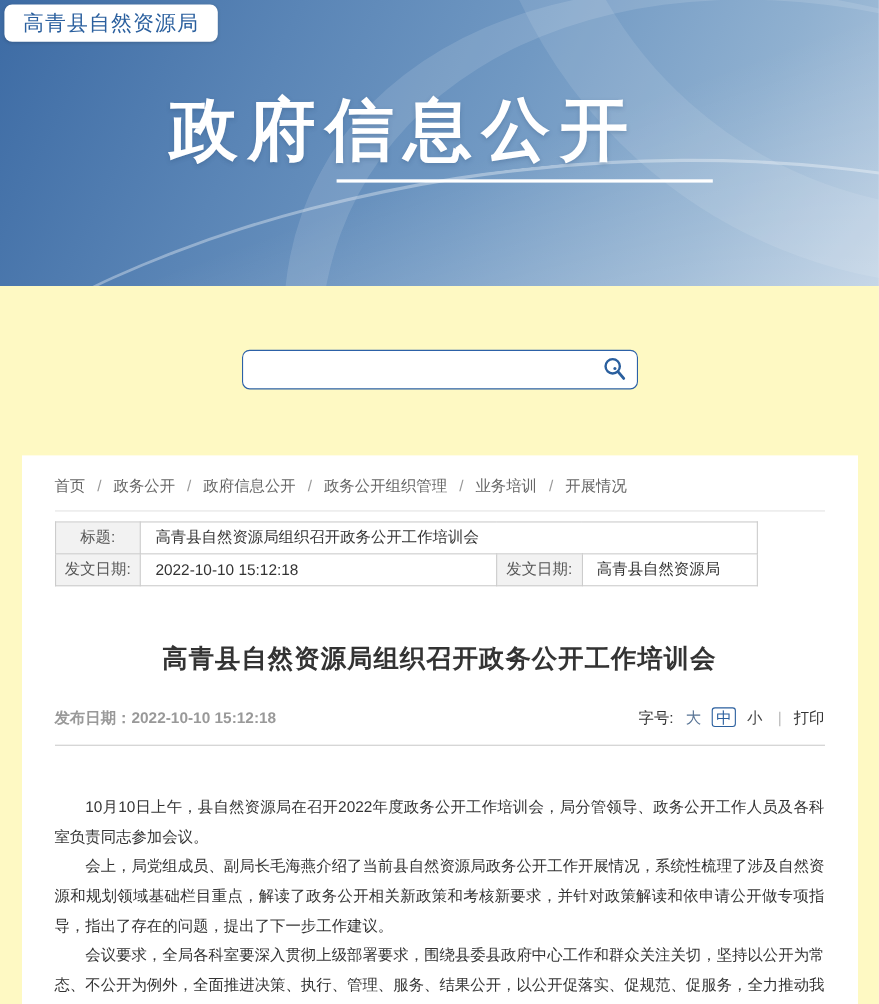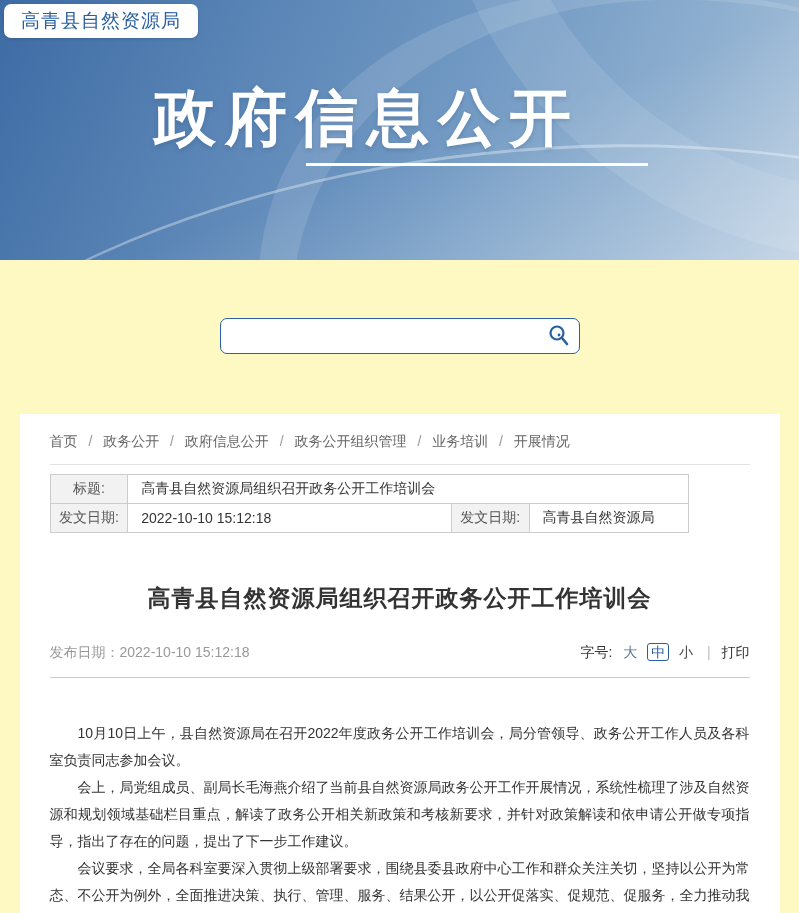"发布日期：2022-10-10 15:12:18" .pub-date { font-weight: none -> bold }
